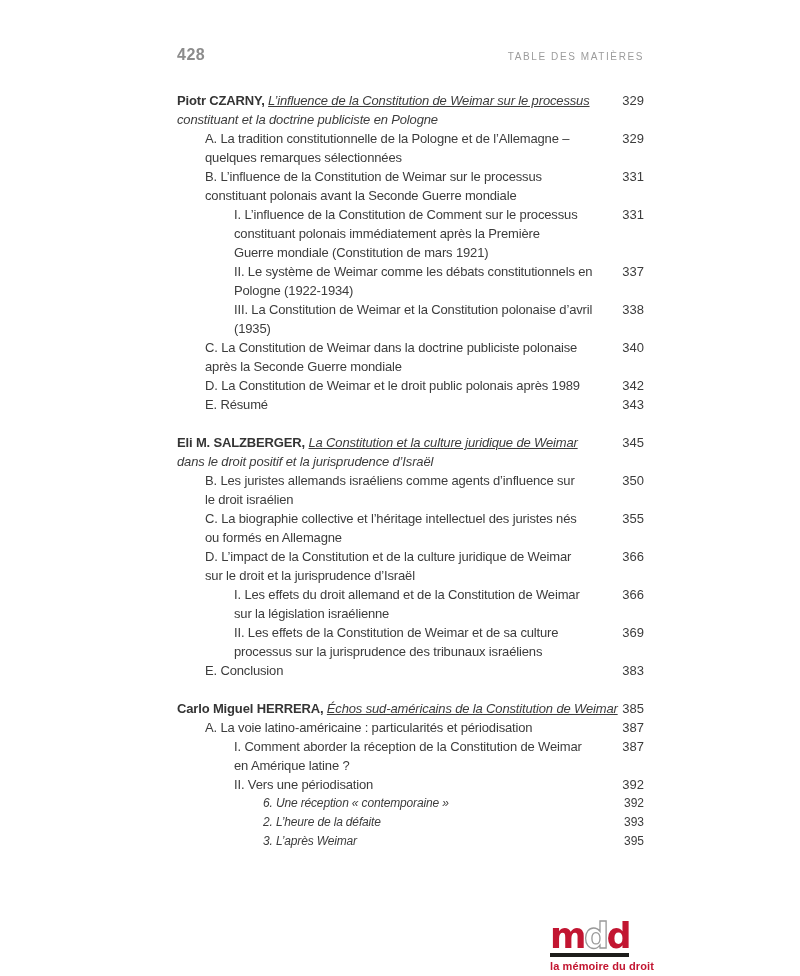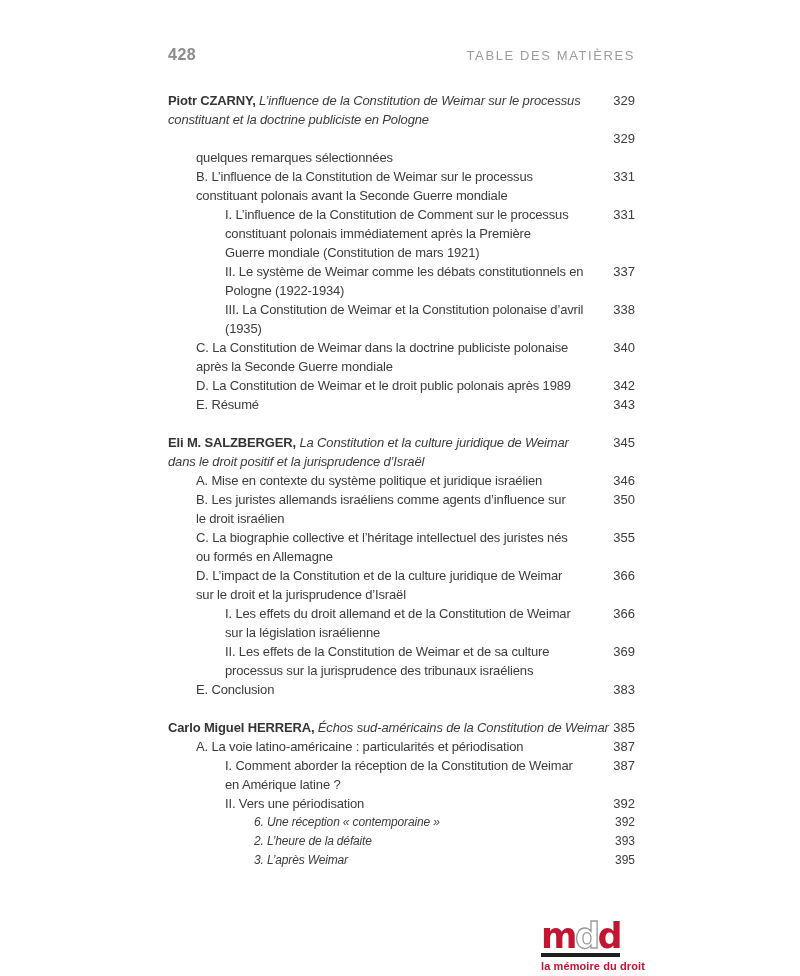"428" .page { margin-left: none -> 9px }
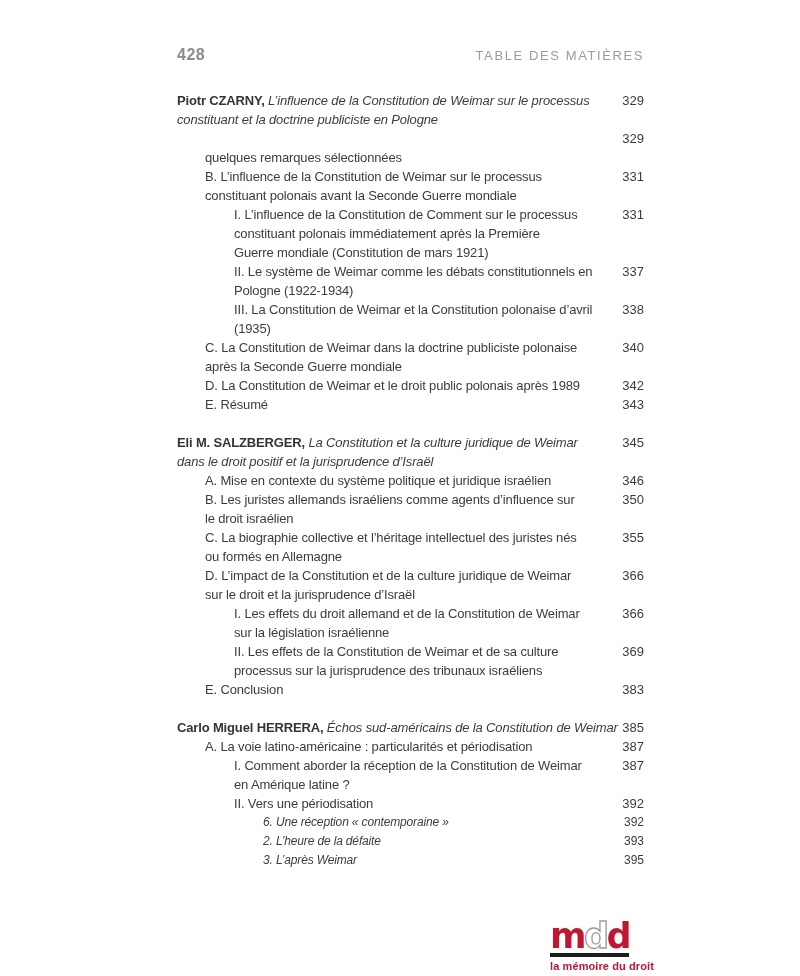"TABLE DES MATIÈRES" .running-title { font-size: 13px -> 10px }
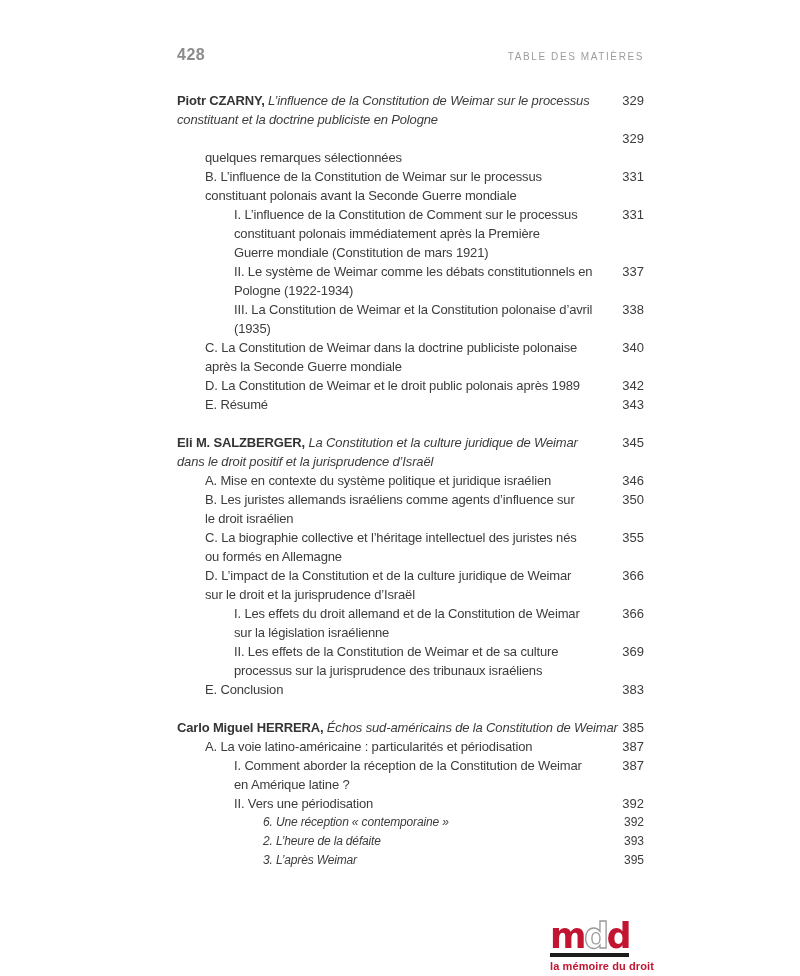"L’influence de la Constitution de" .title { text-decoration: none -> underline }
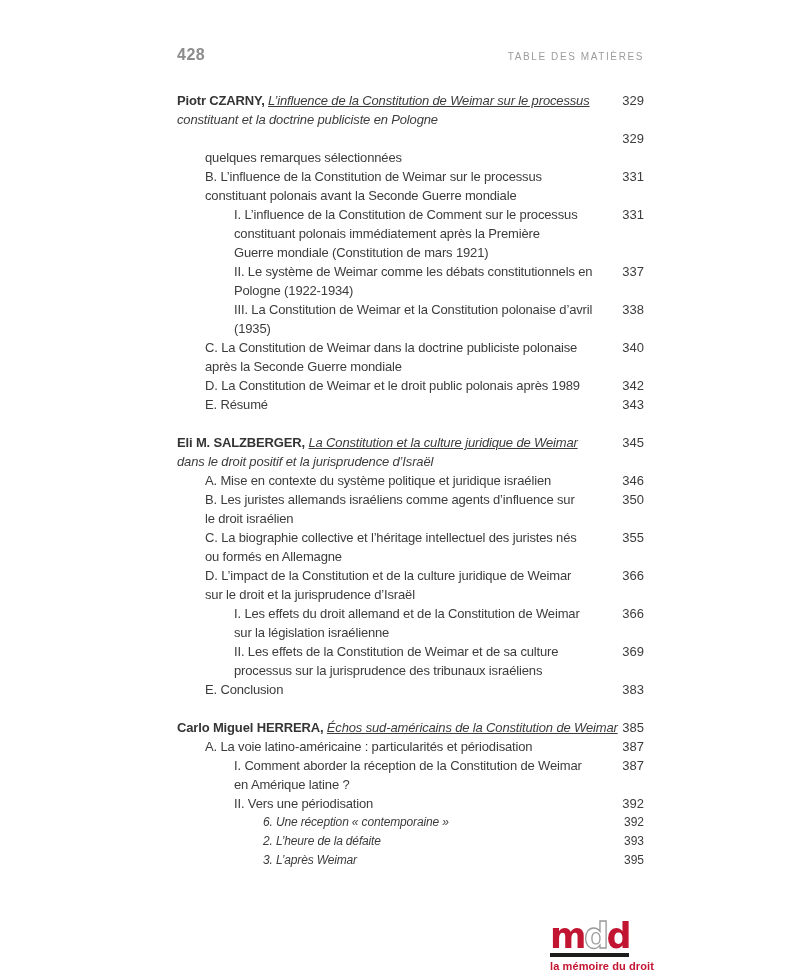"A. La tradition constitutionnelle de" span.txt { html: none -> <span>A. La tradition constitutionnelle de la Pologne et de l’Allemagne –</span> }
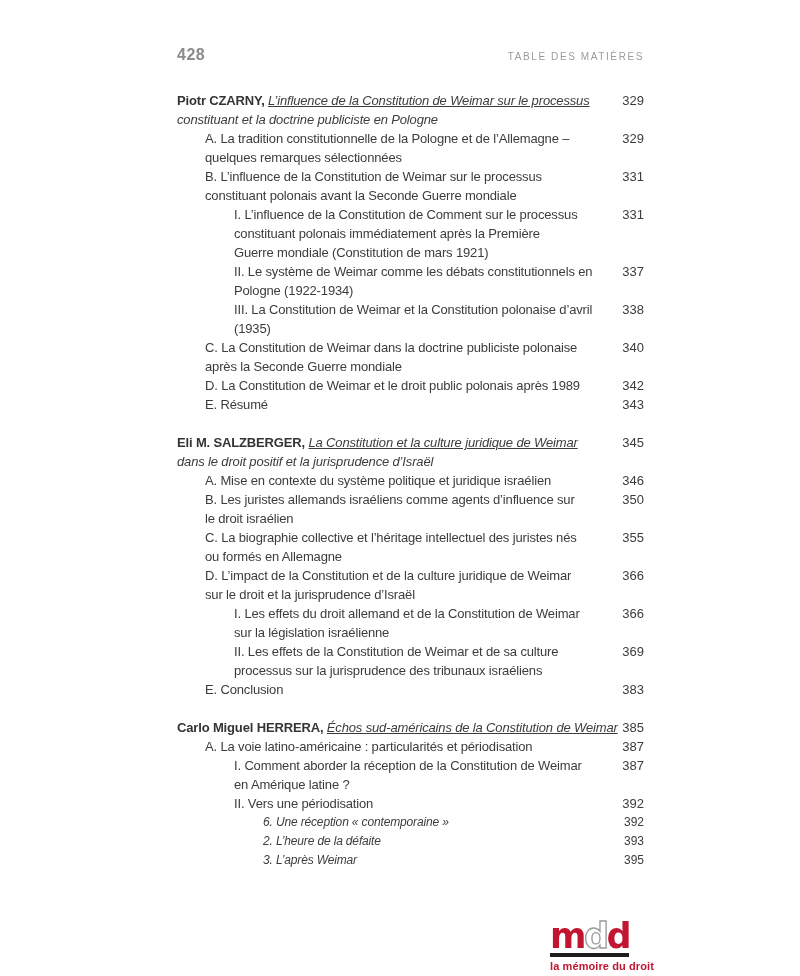"A. Mise en contexte du" div.row { html: <div><span>A. Mise en contexte du système politique et juridique israélien</span><span>346</span></div> -> none }
